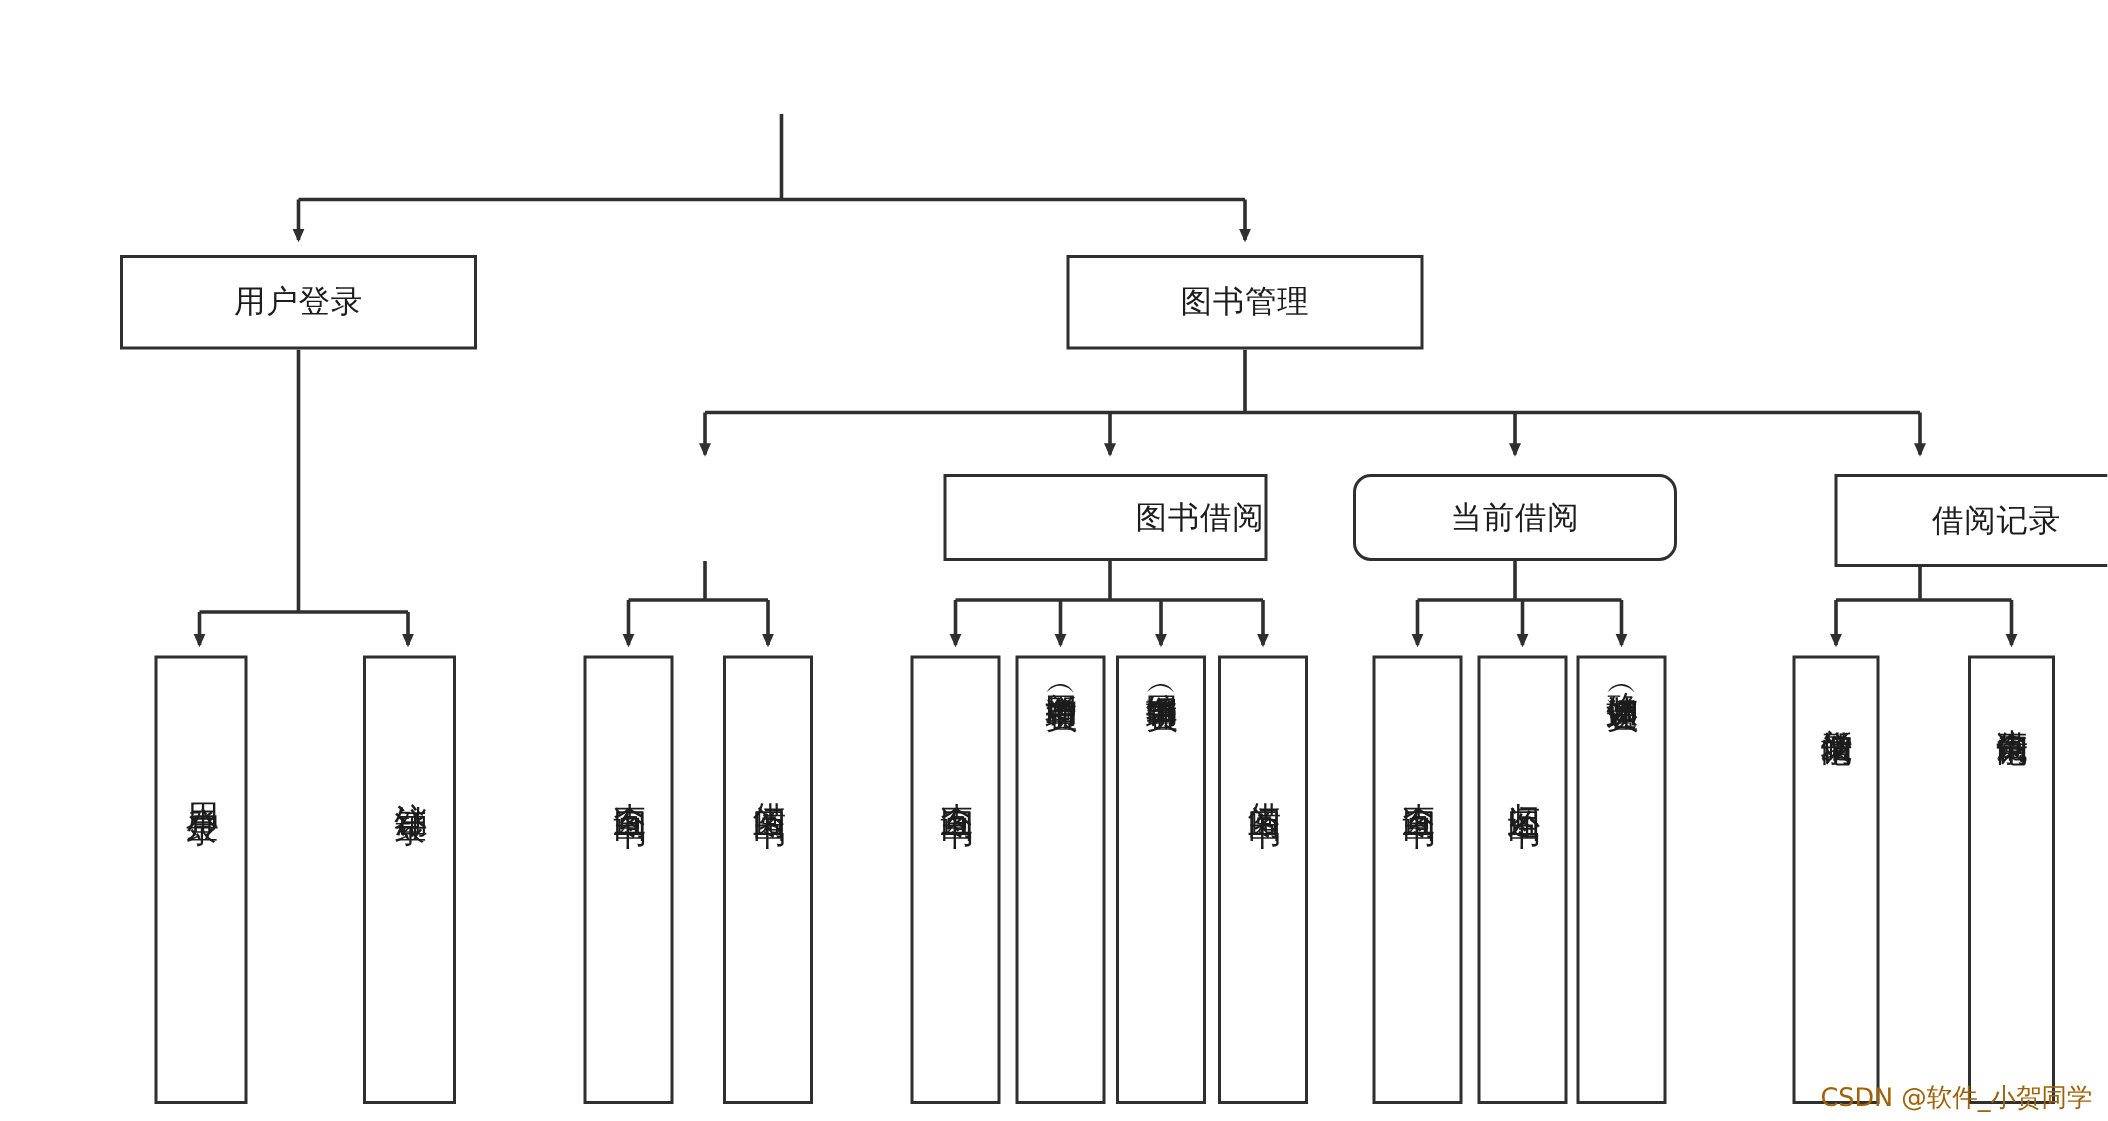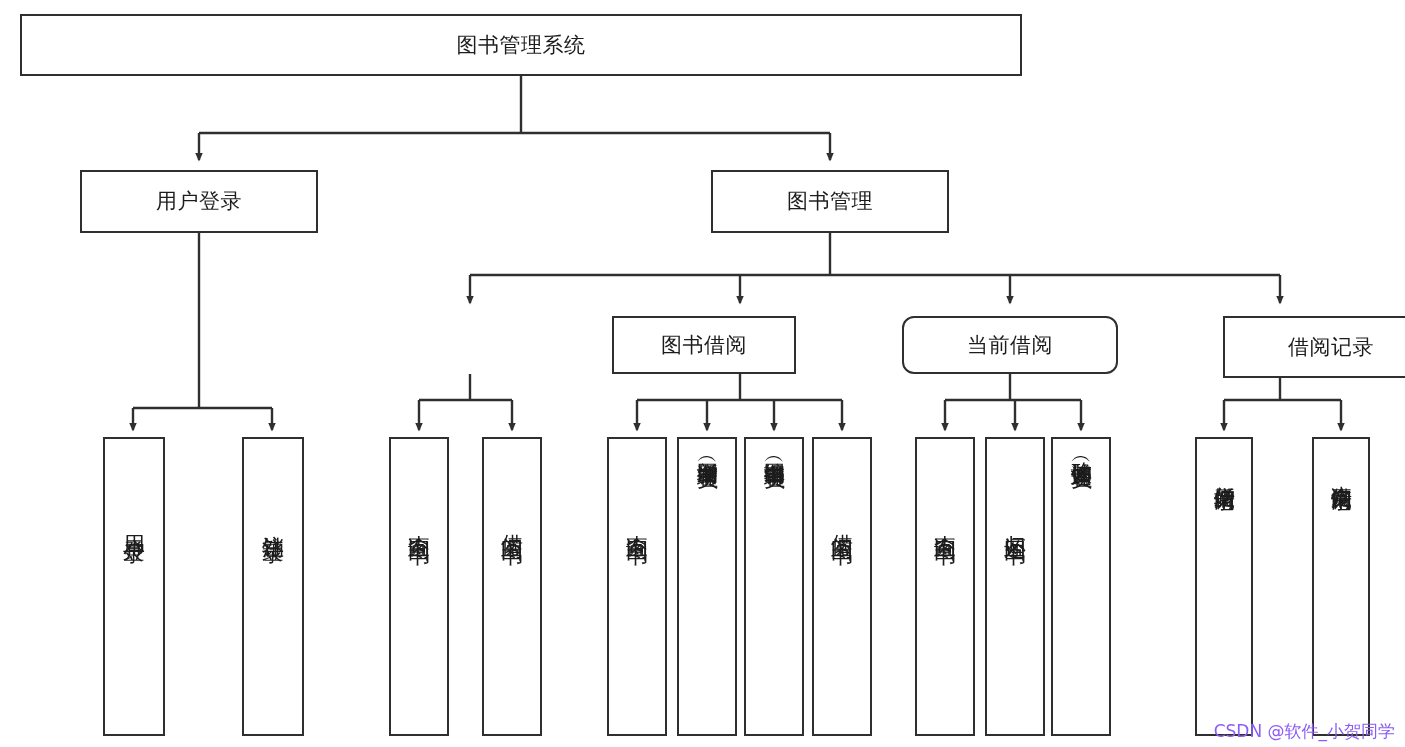"图书管理系统" div.node { html: <div> <span>图书管理系统</span> </div> -> none }
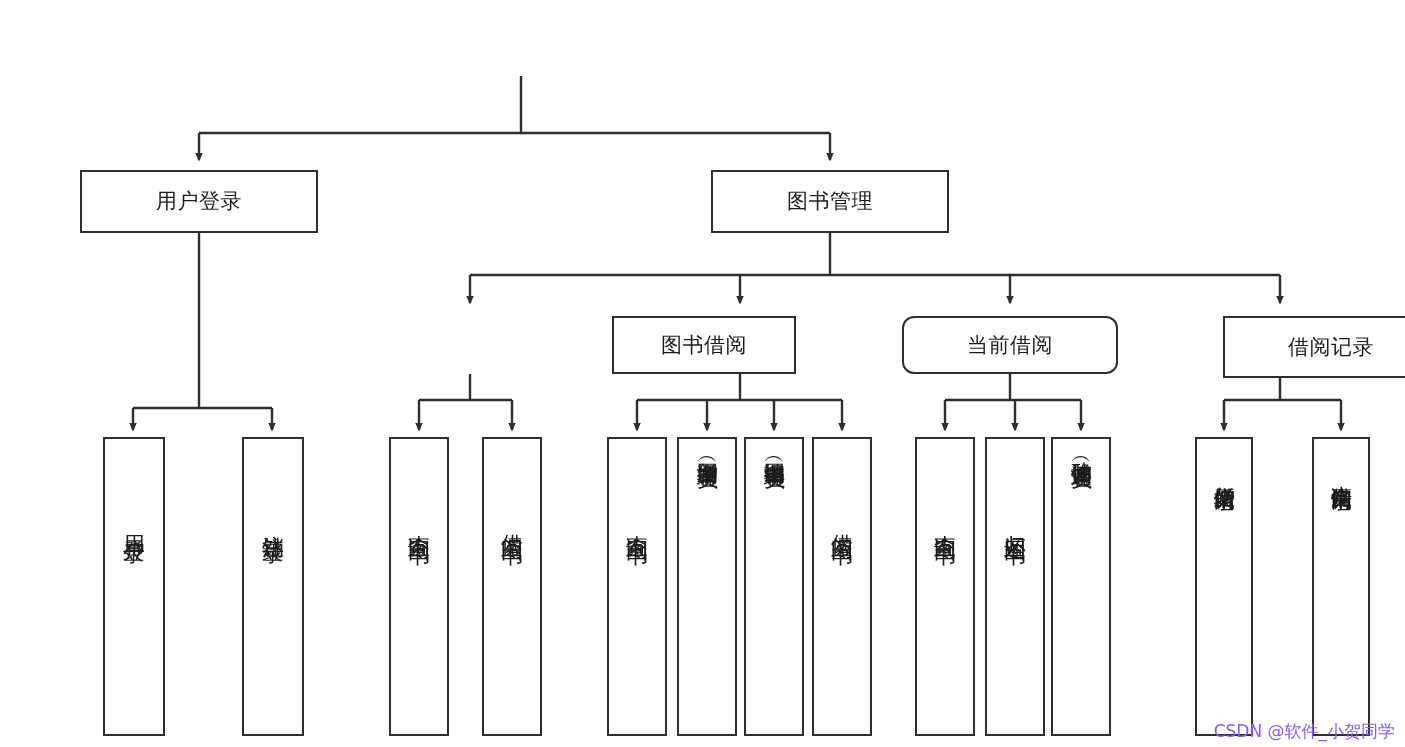"图书借阅" div.node { justify-content: none -> flex-end; left: 612px -> 629px; width: 184px -> 216px }
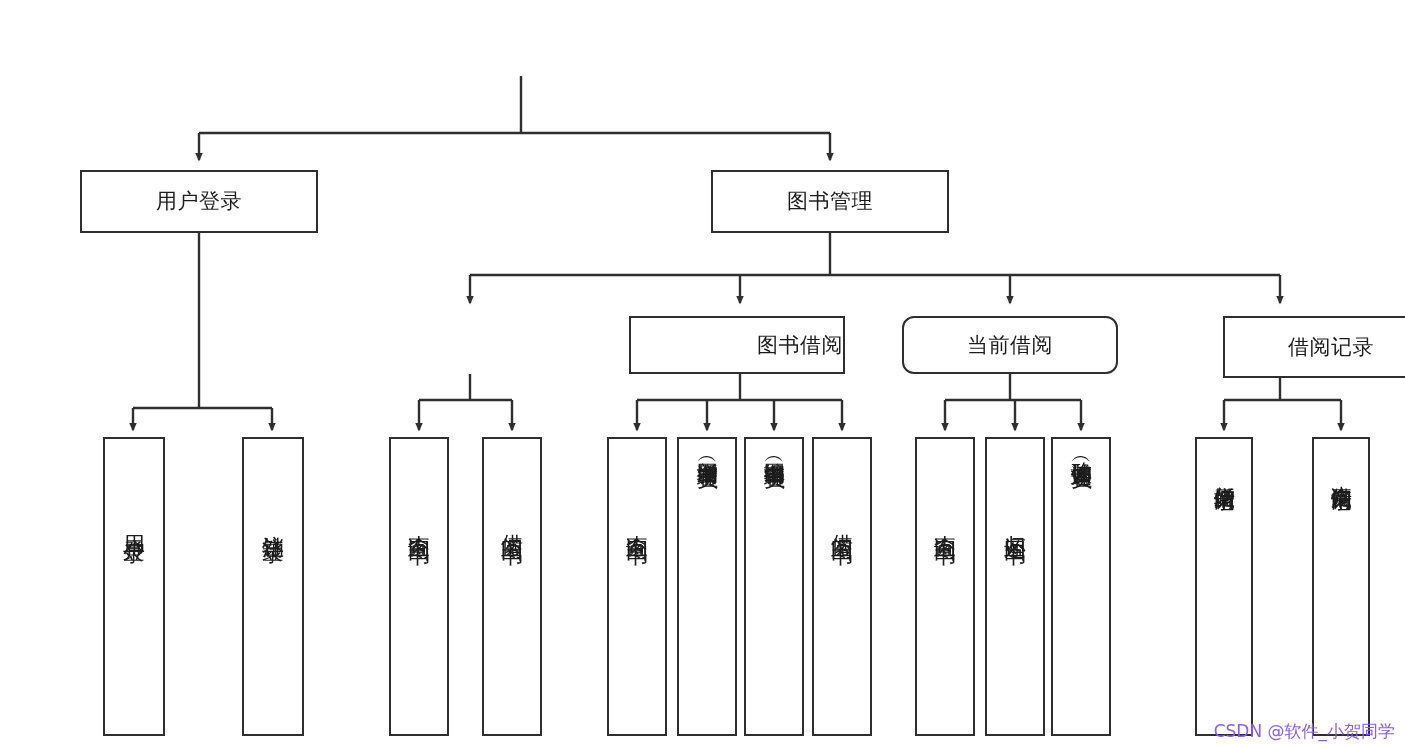"CSDN @软件_小贺同学" #watermark { color: #8b5cf6 -> #a16207 }
